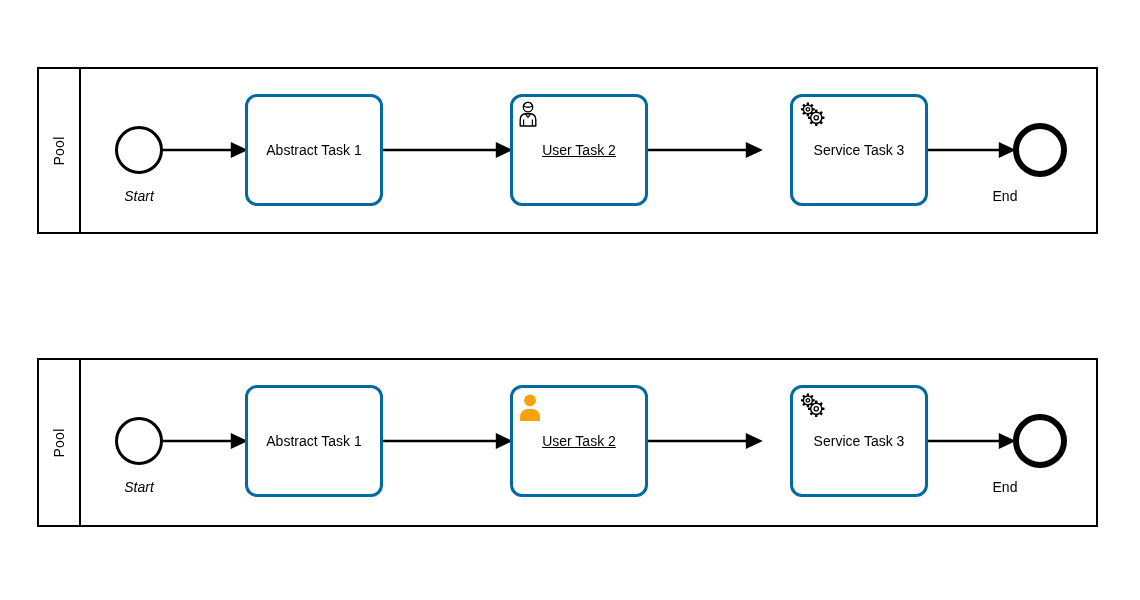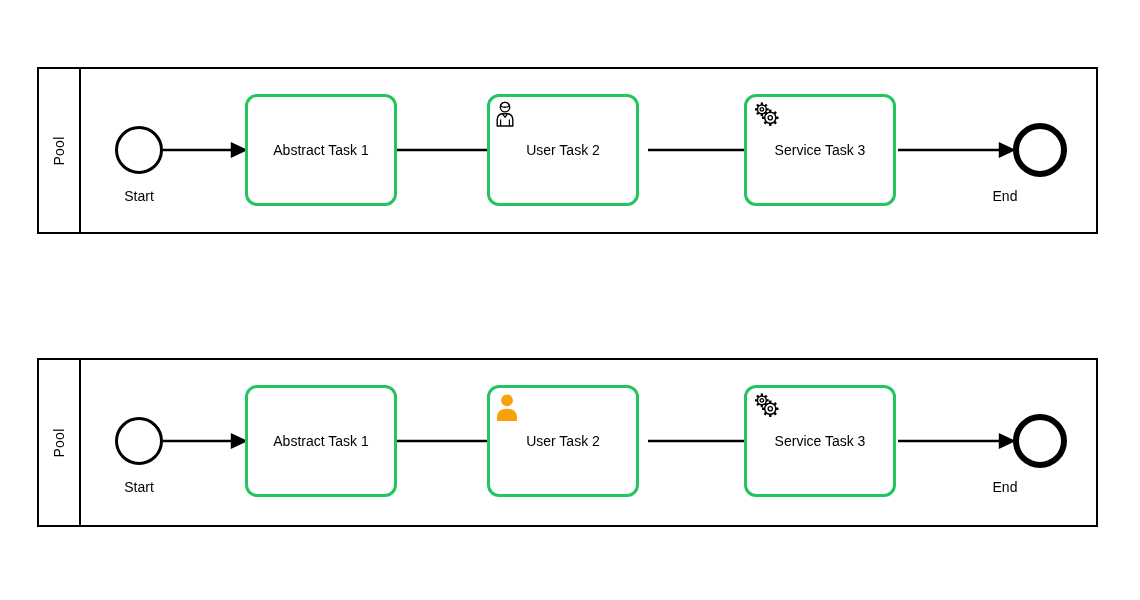"Abstract Task 1" .task { border: 3px solid #22c55e -> 3px solid #0369a1; width: 152px -> 138px }
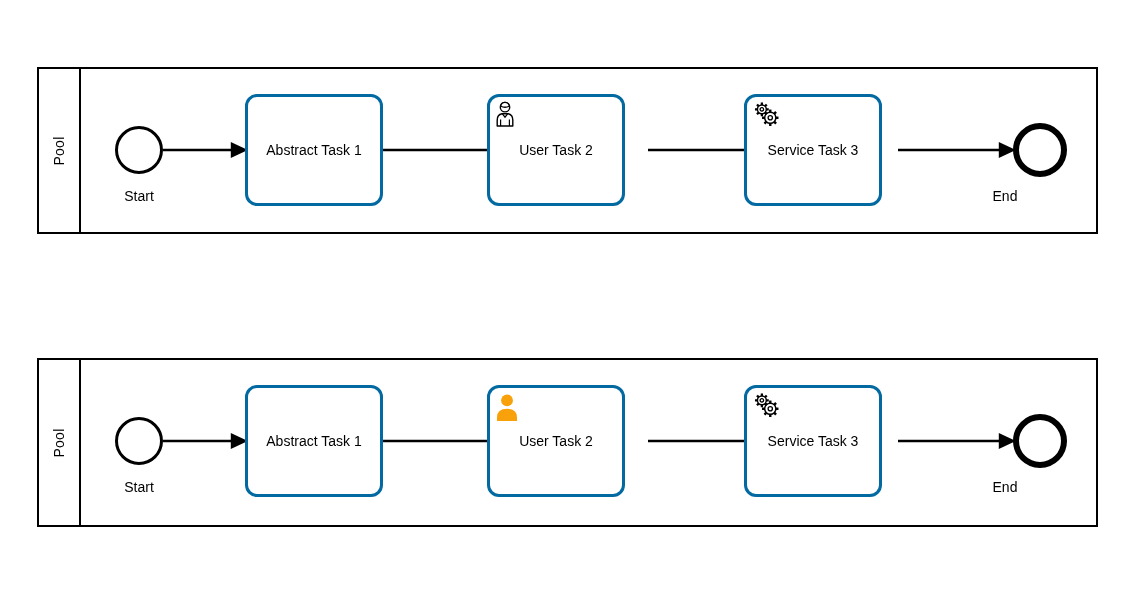"User Task 2" .task-2 { left: 448px -> 471px; text-decoration: none -> underline }
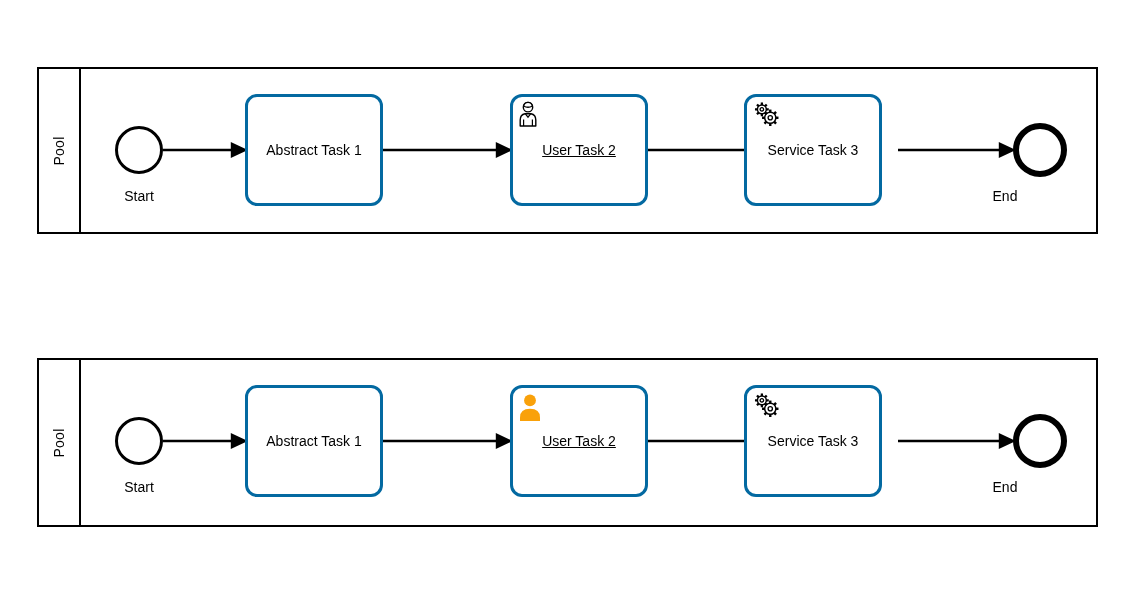"Service Task 3" .task-3 { left: 705px -> 751px }
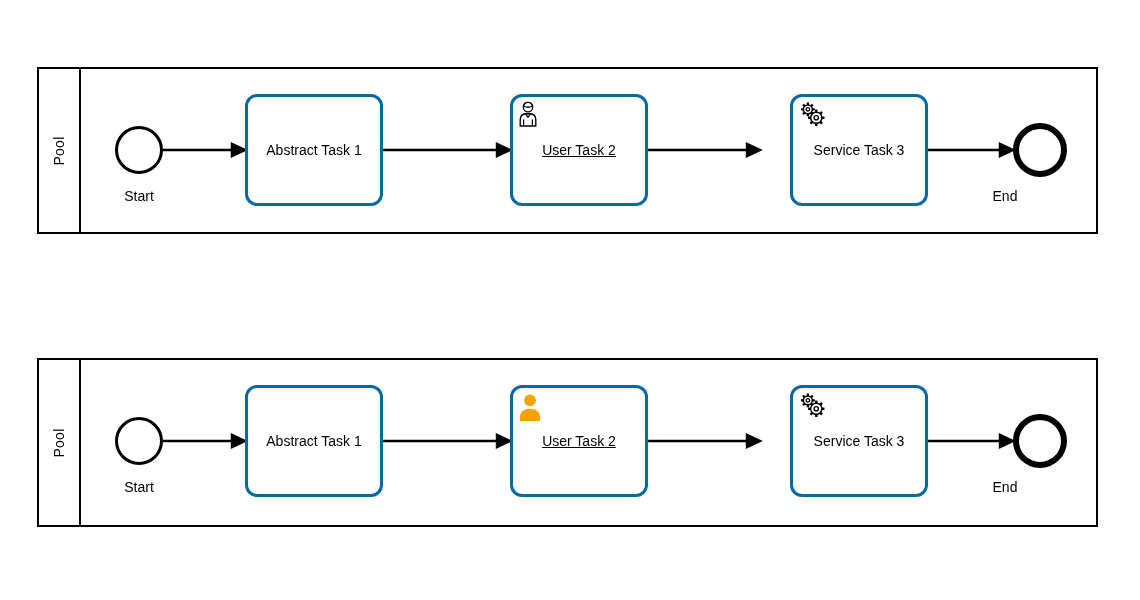"Start" .start-label { font-style: none -> italic }
